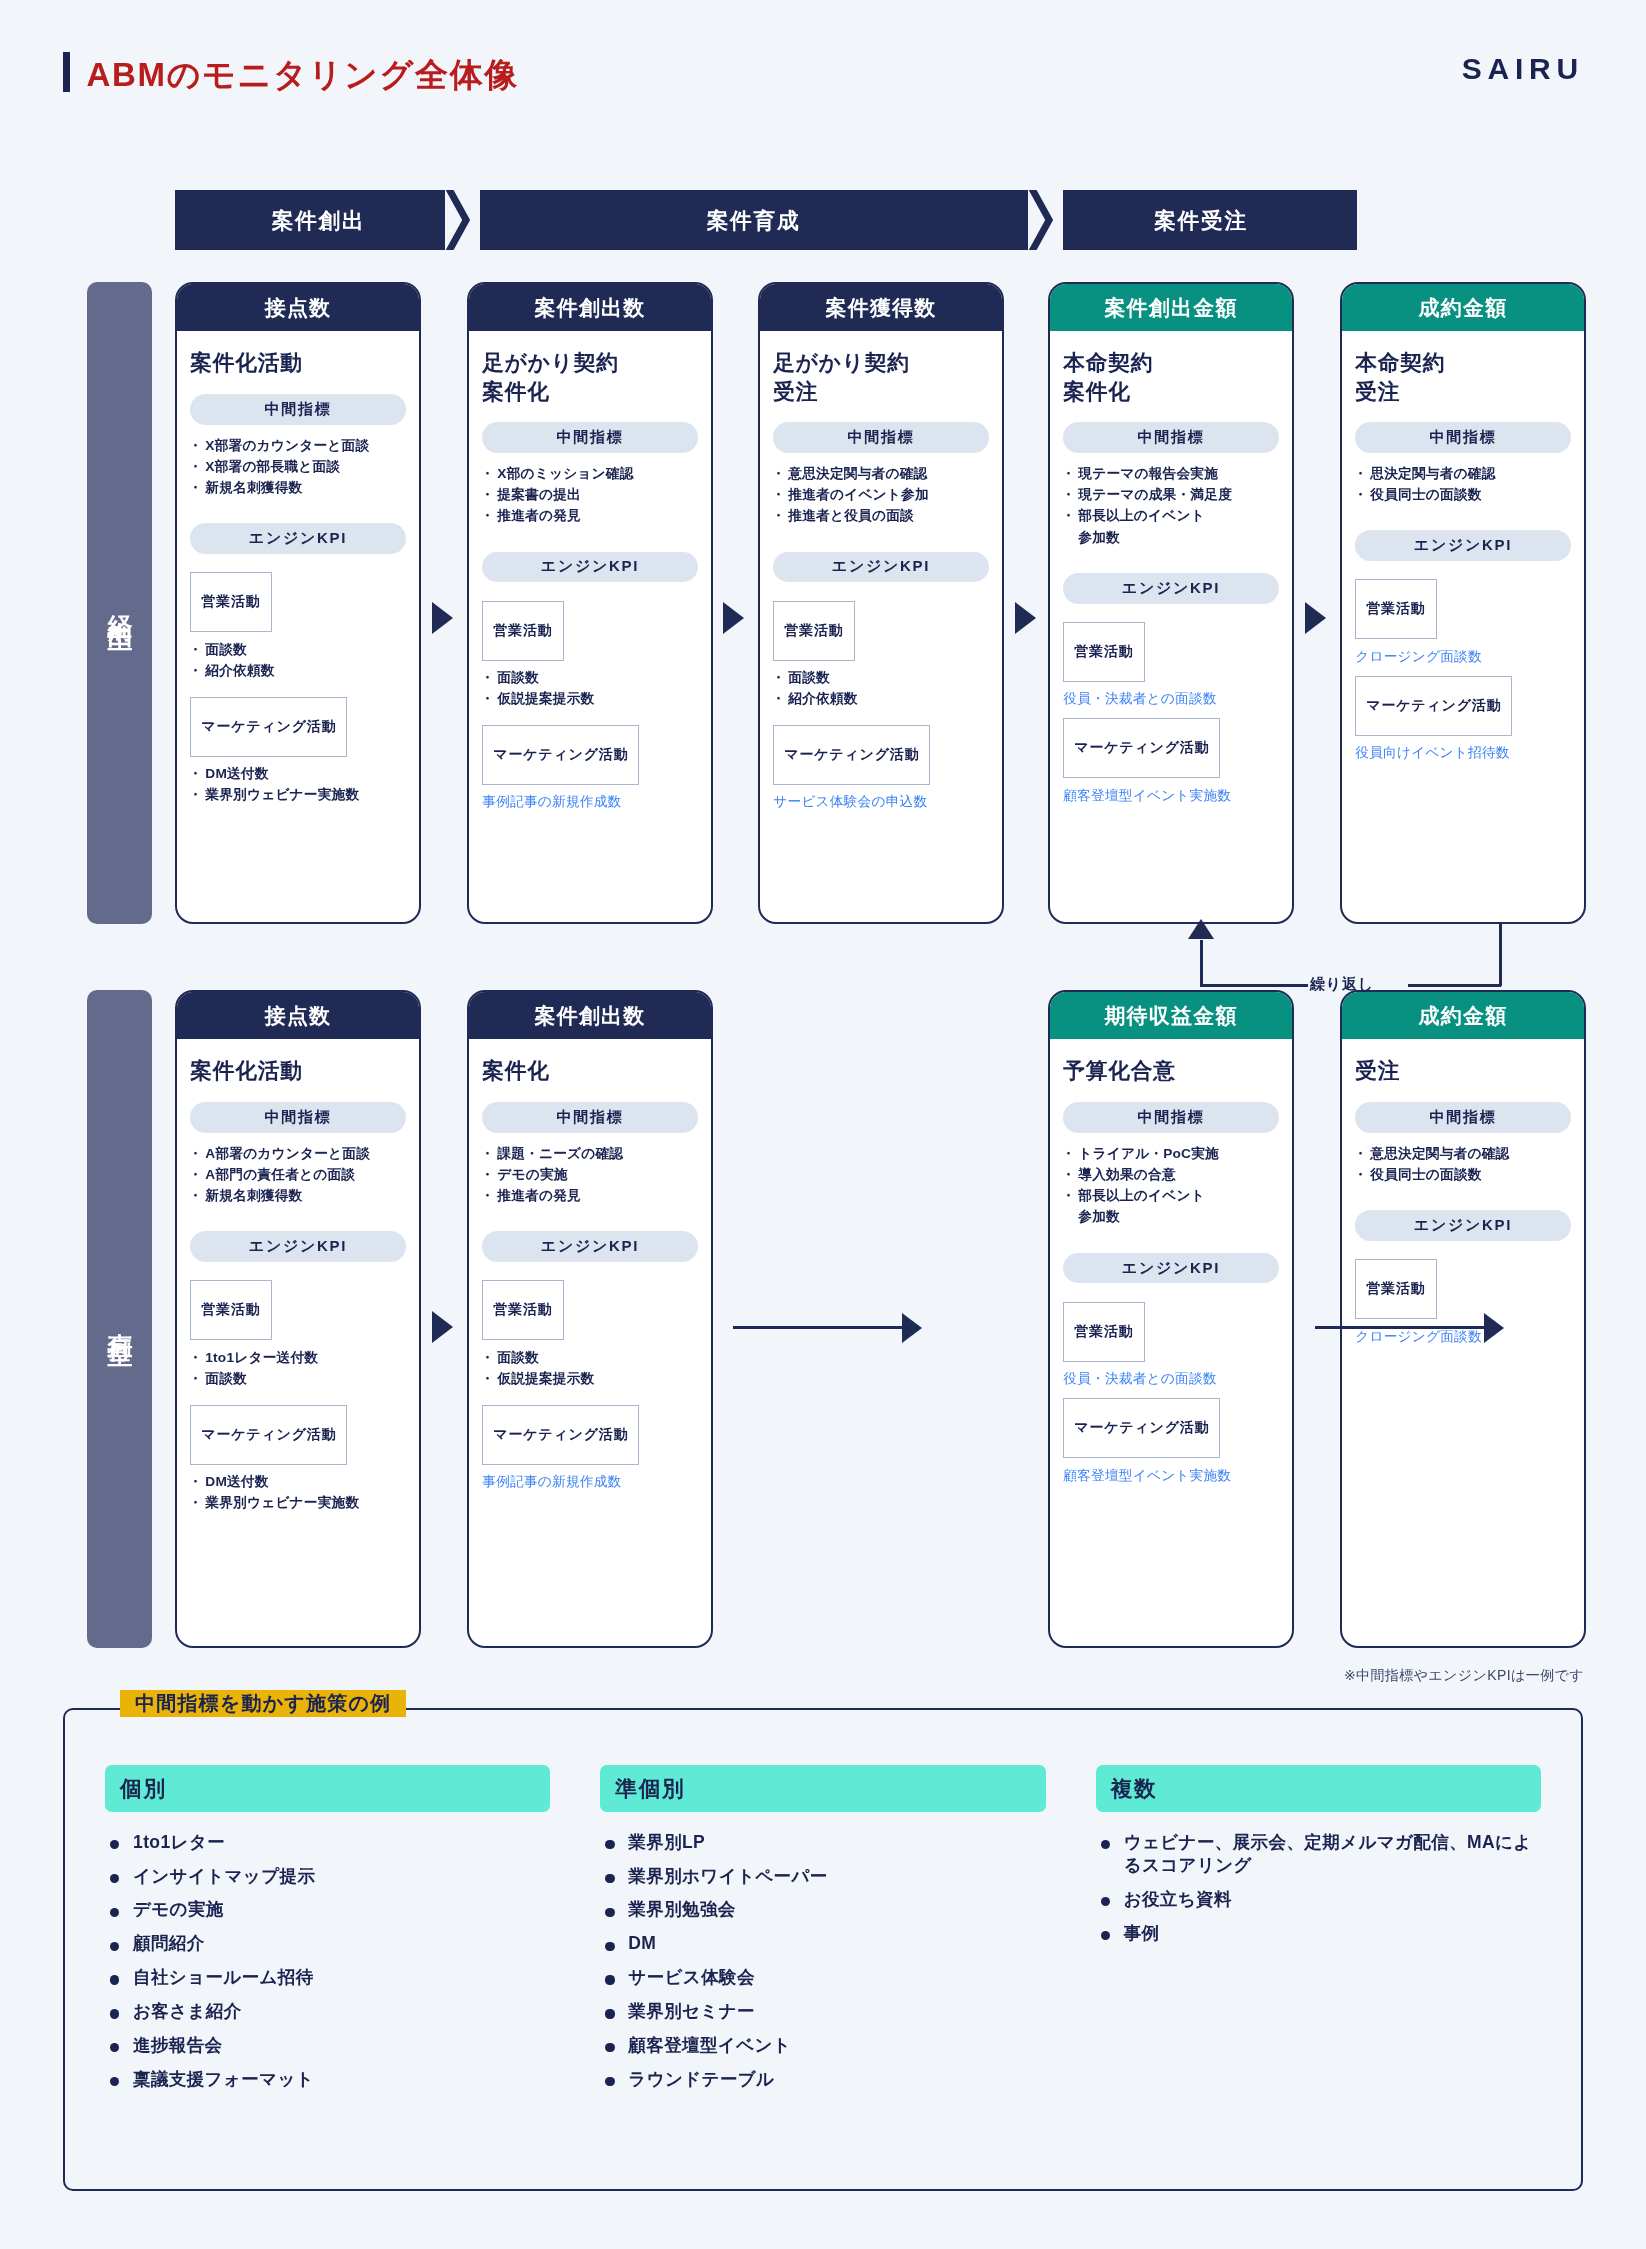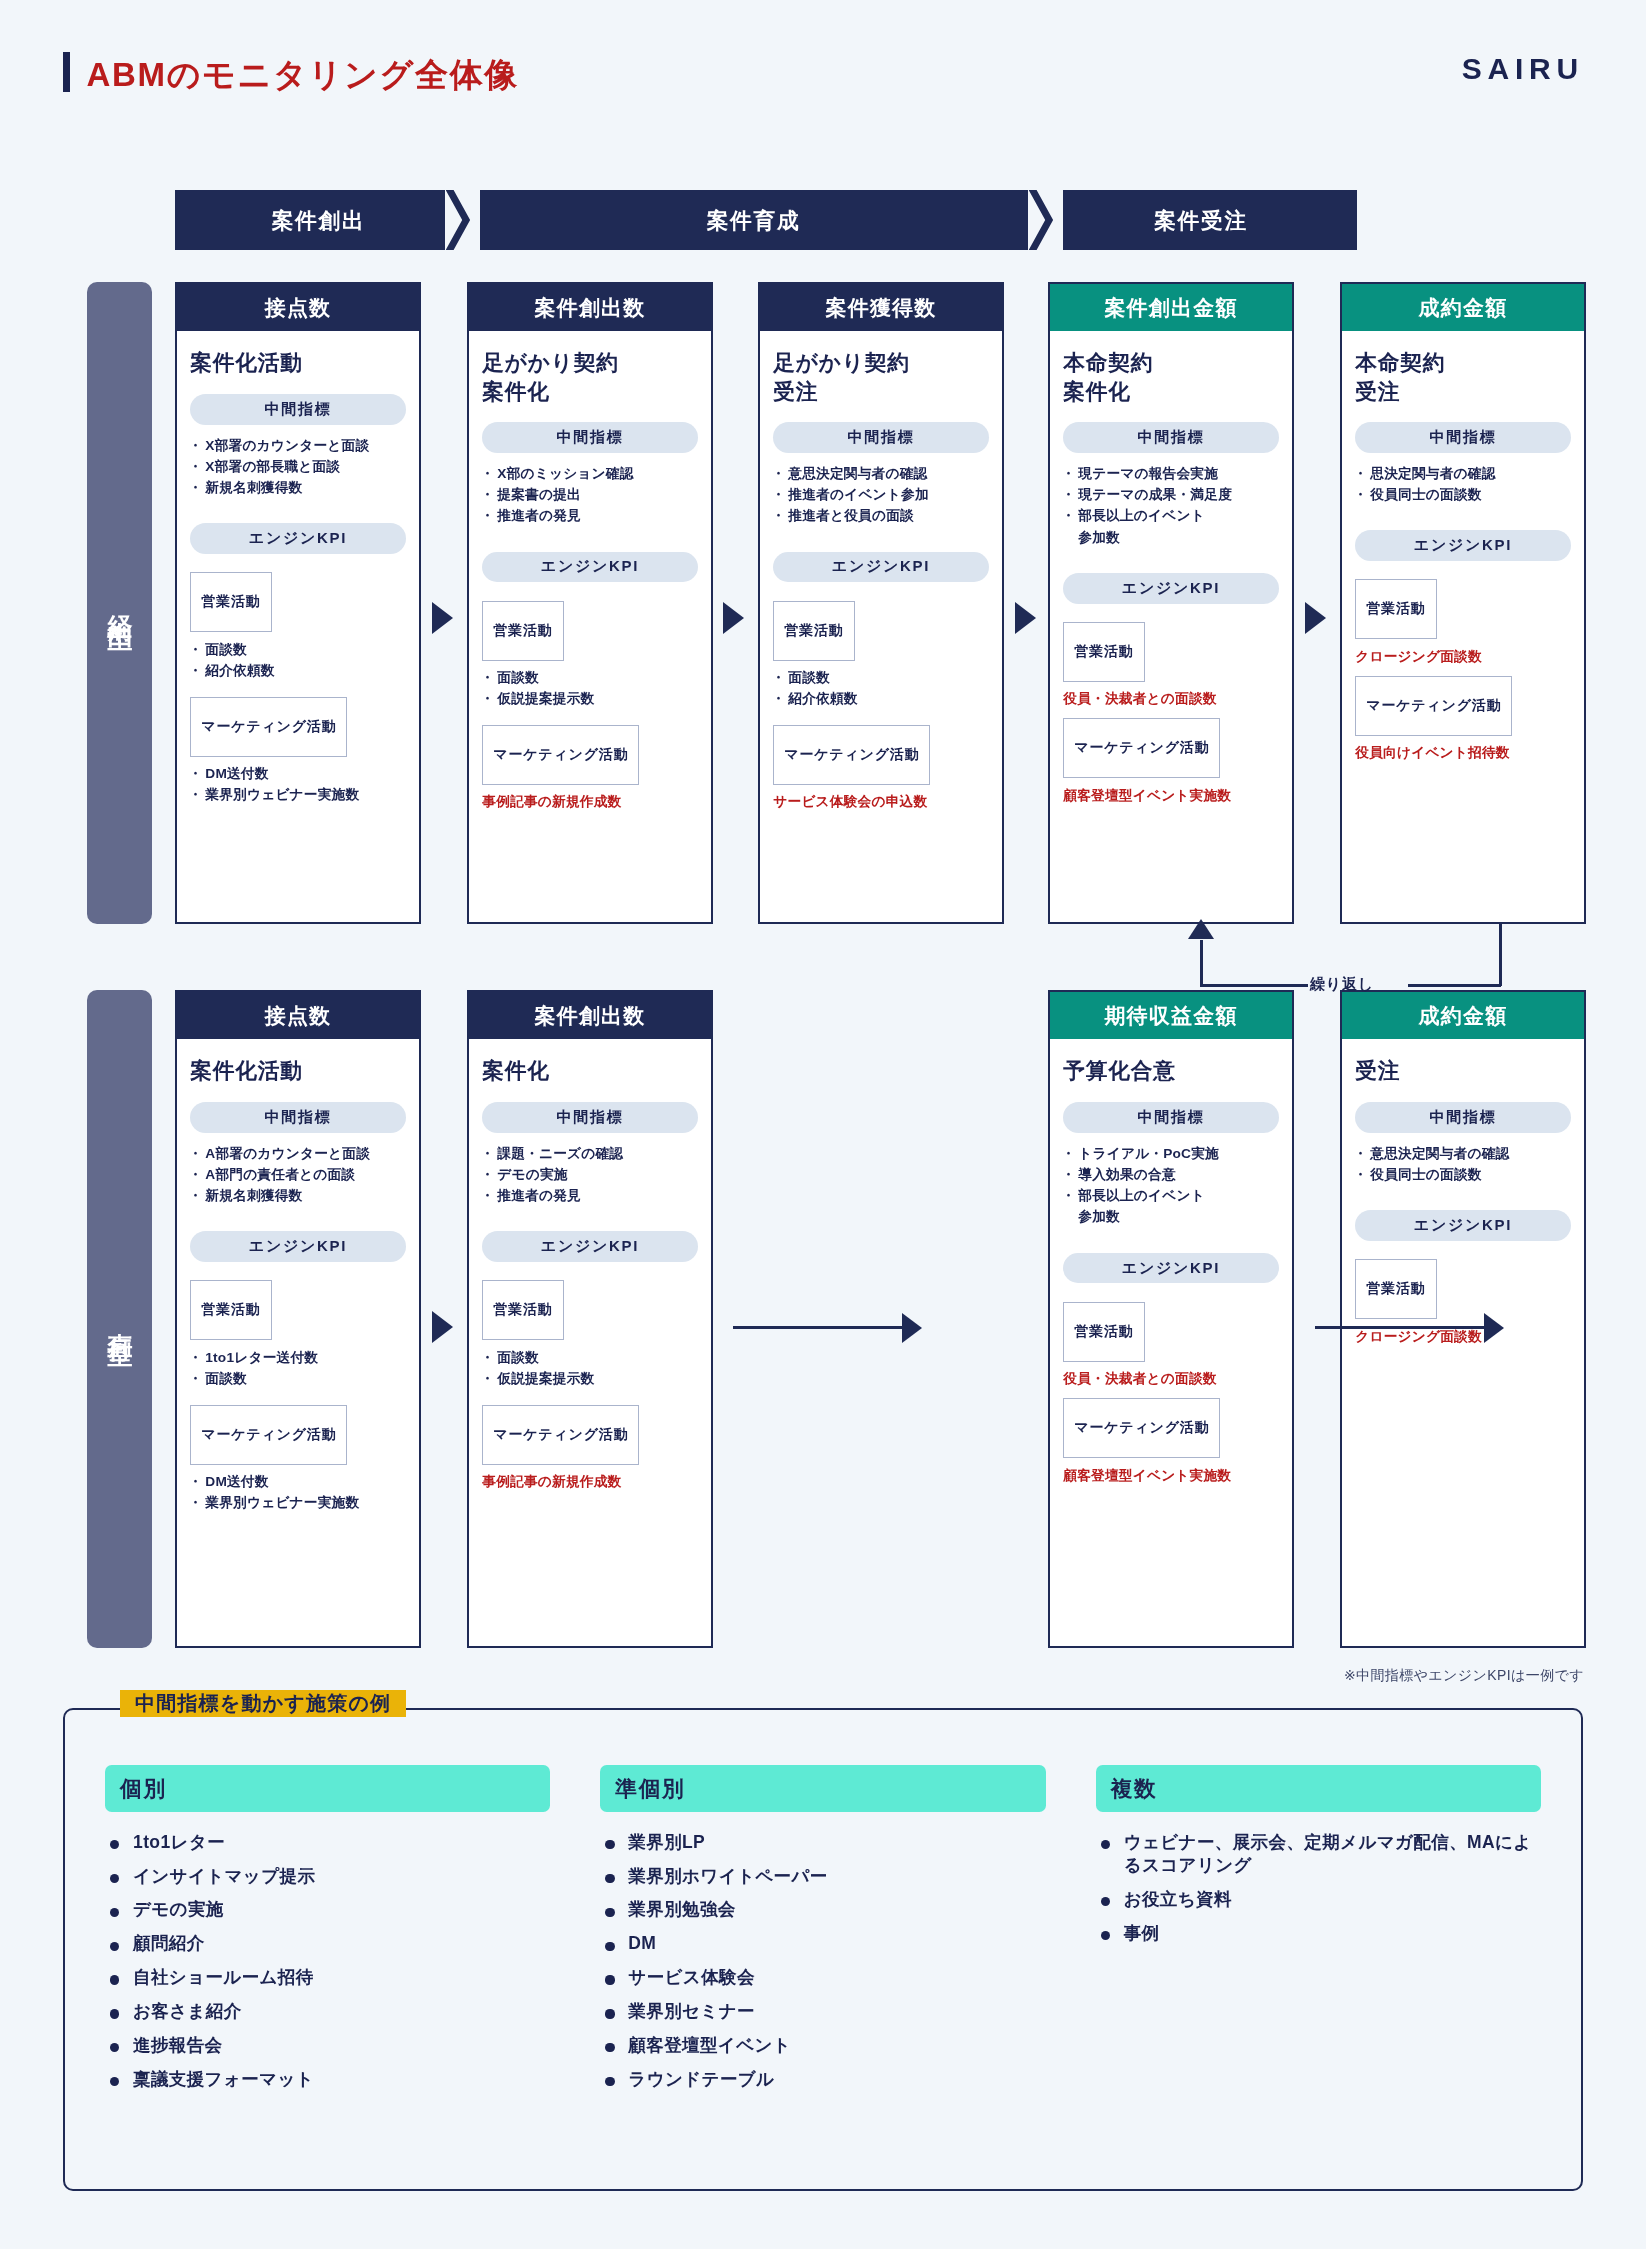"接点数" .card { border-radius: 0 -> 18px }
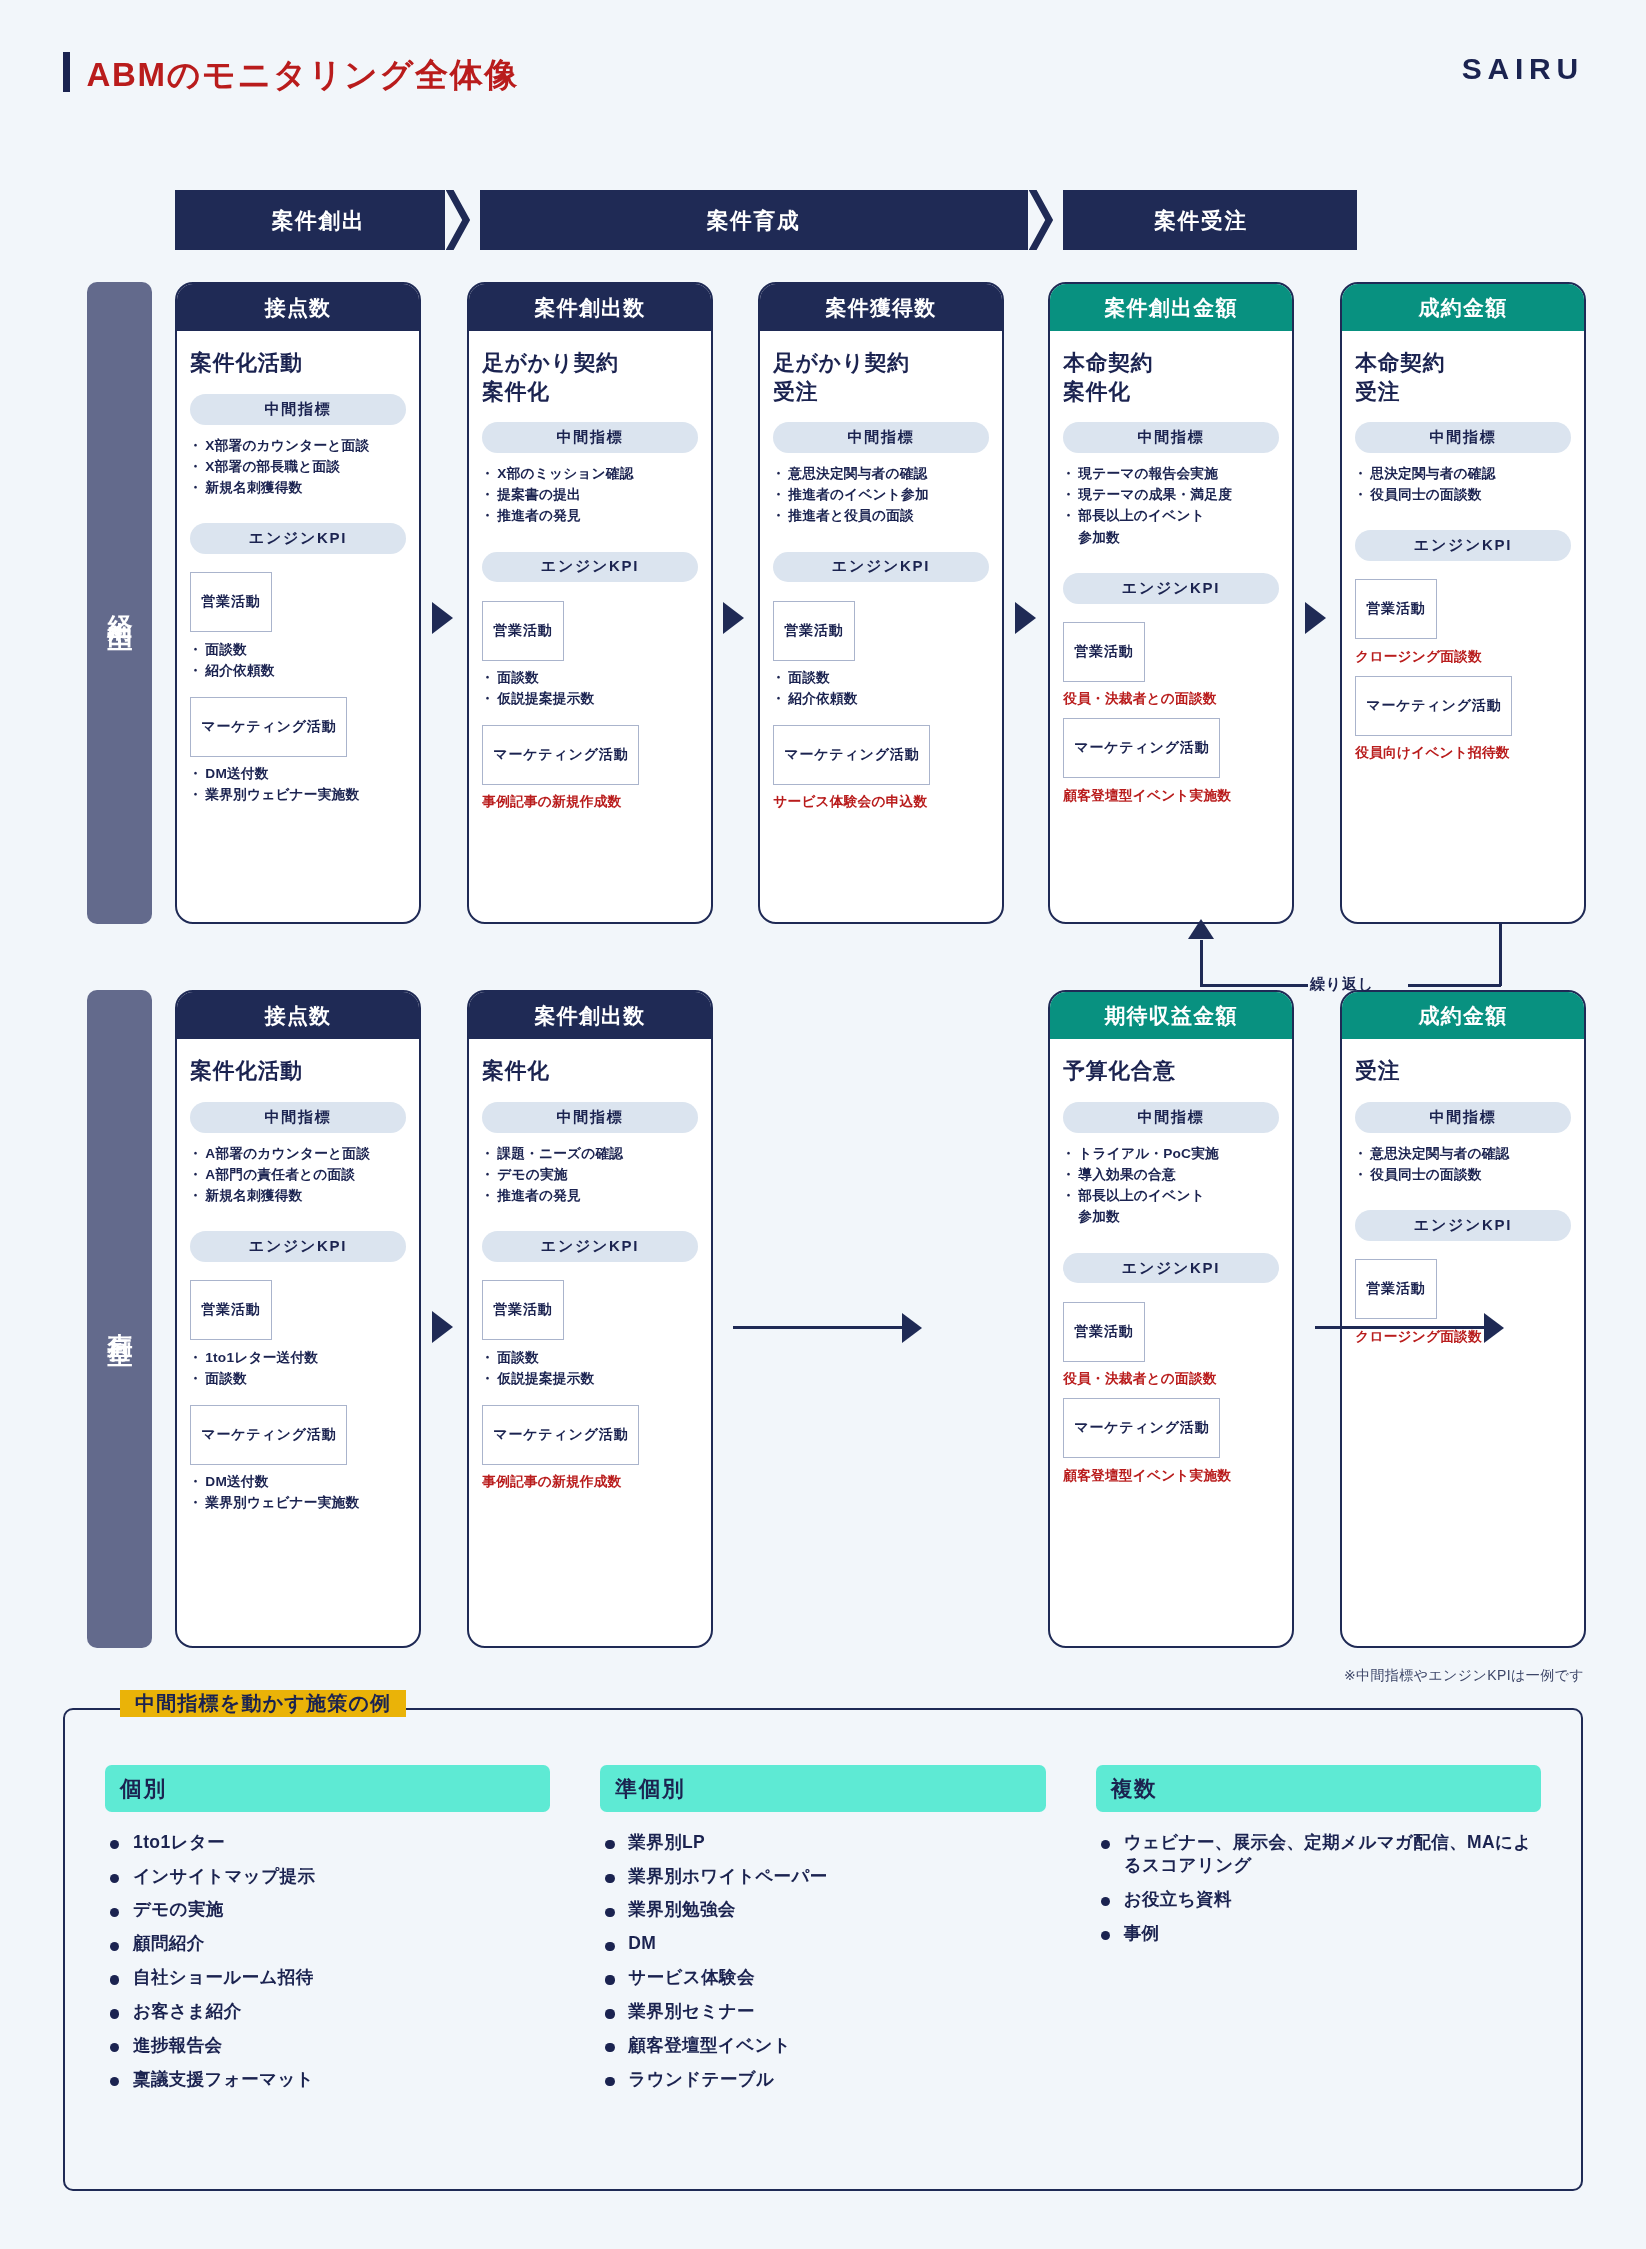"クロージング面談数" .plain { color: #b91c1c -> #3b82f6; font-weight: bold -> normal }
